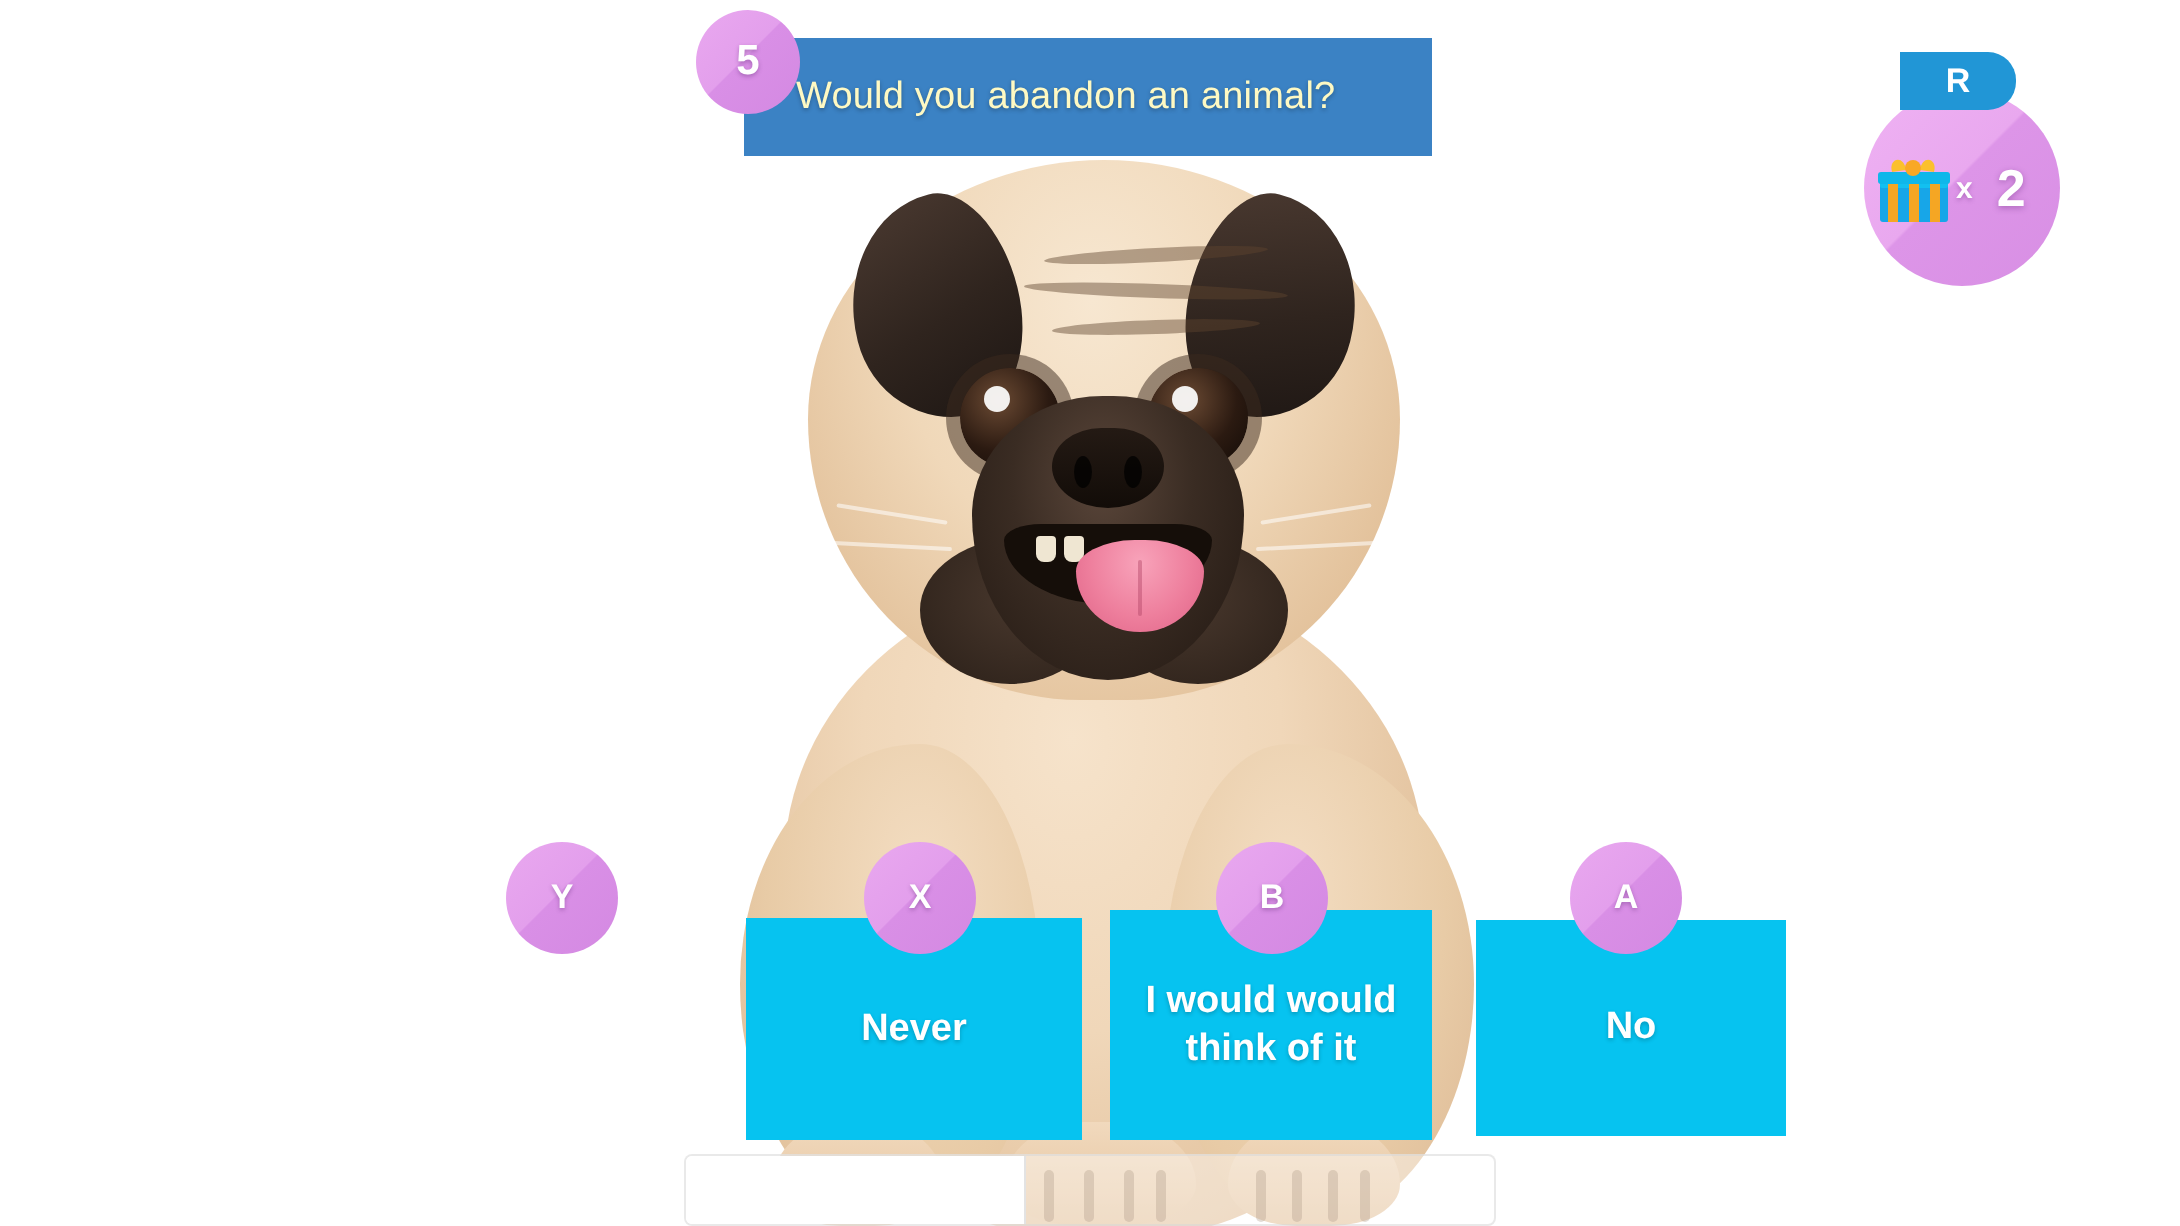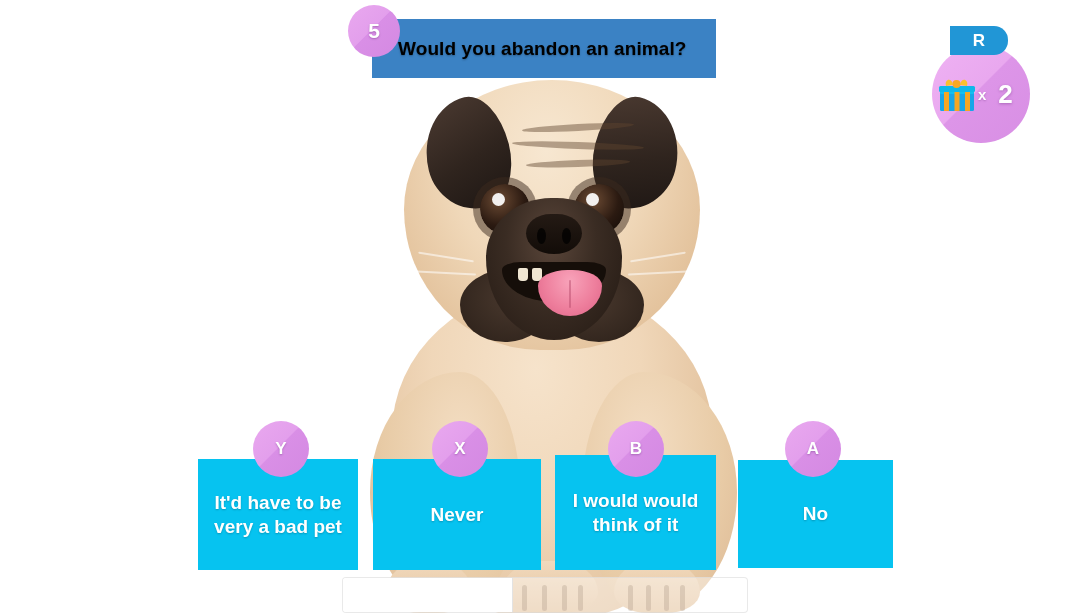"Would you abandon an animal?" .banner-text { color: #000000 -> #fef9c3; font-weight: bold -> normal }
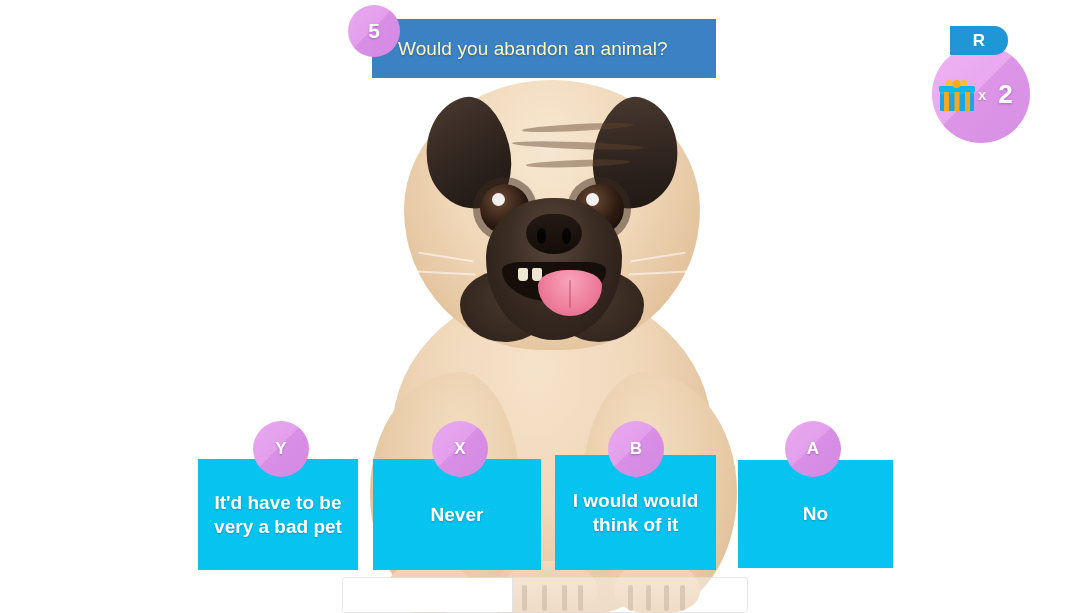"It'd have to be very" div.answer { html: <div> <span>It'd have to be very a bad pet</span> </div> -> none }
